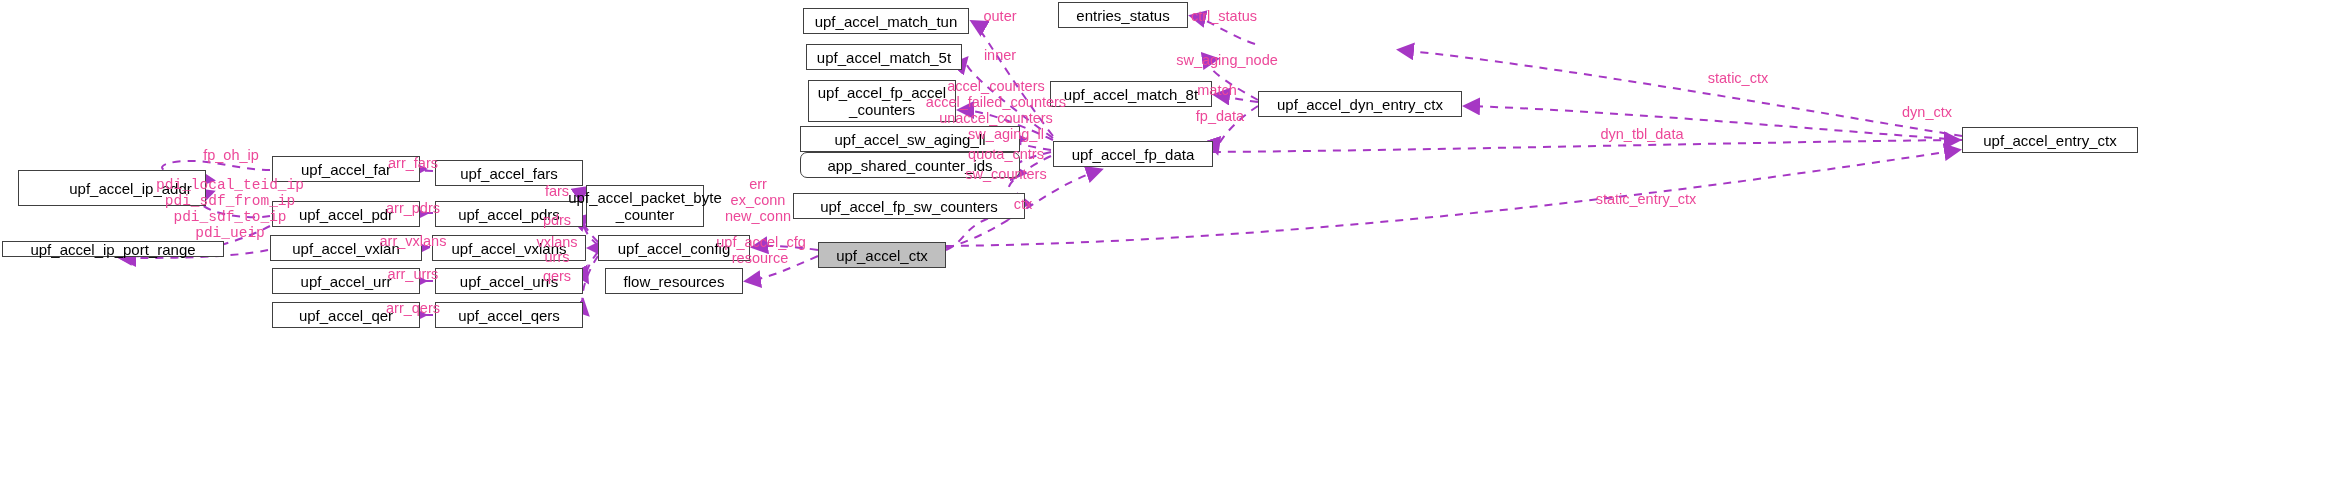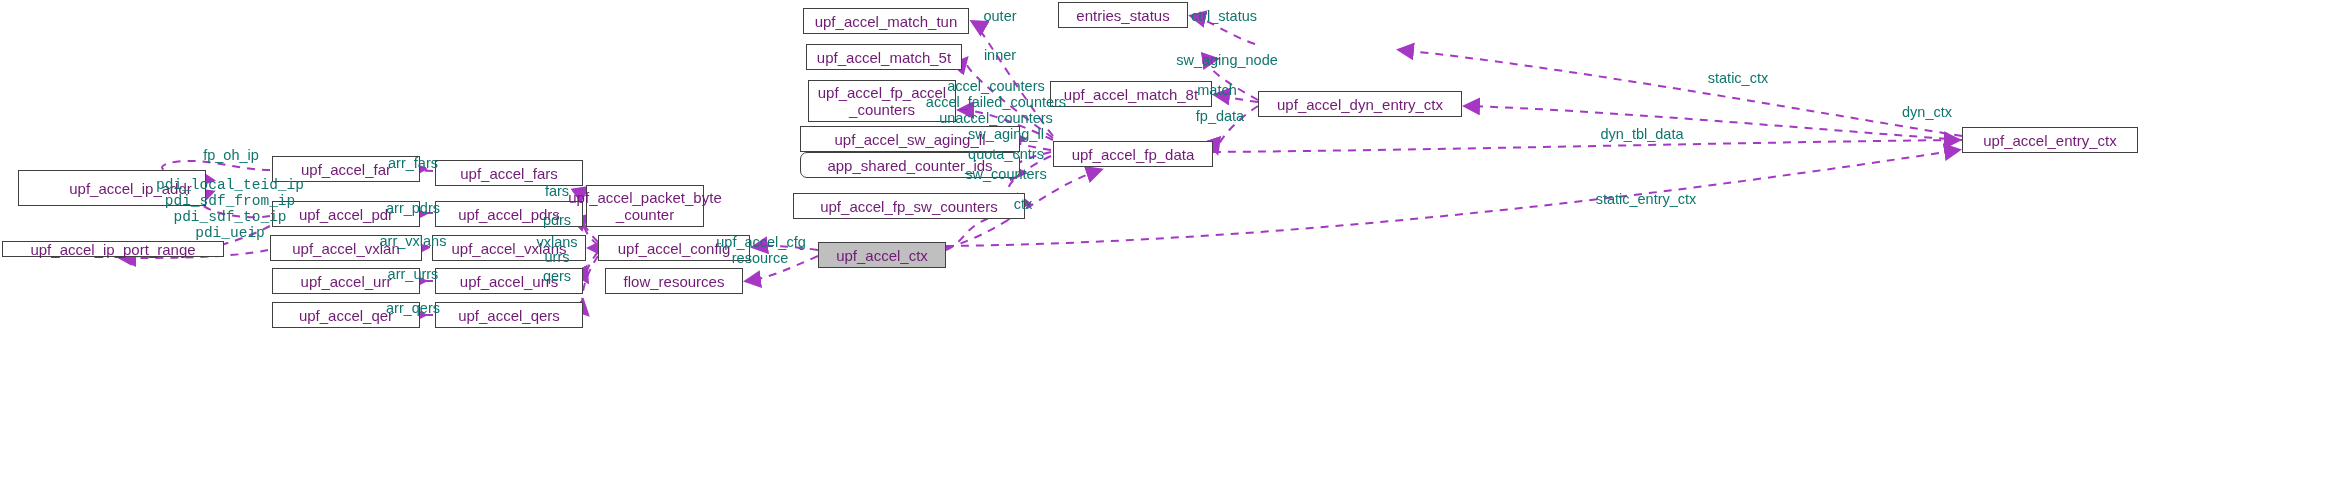"upf_accel_match_tun" .node { color: #701a75 -> #000000 }
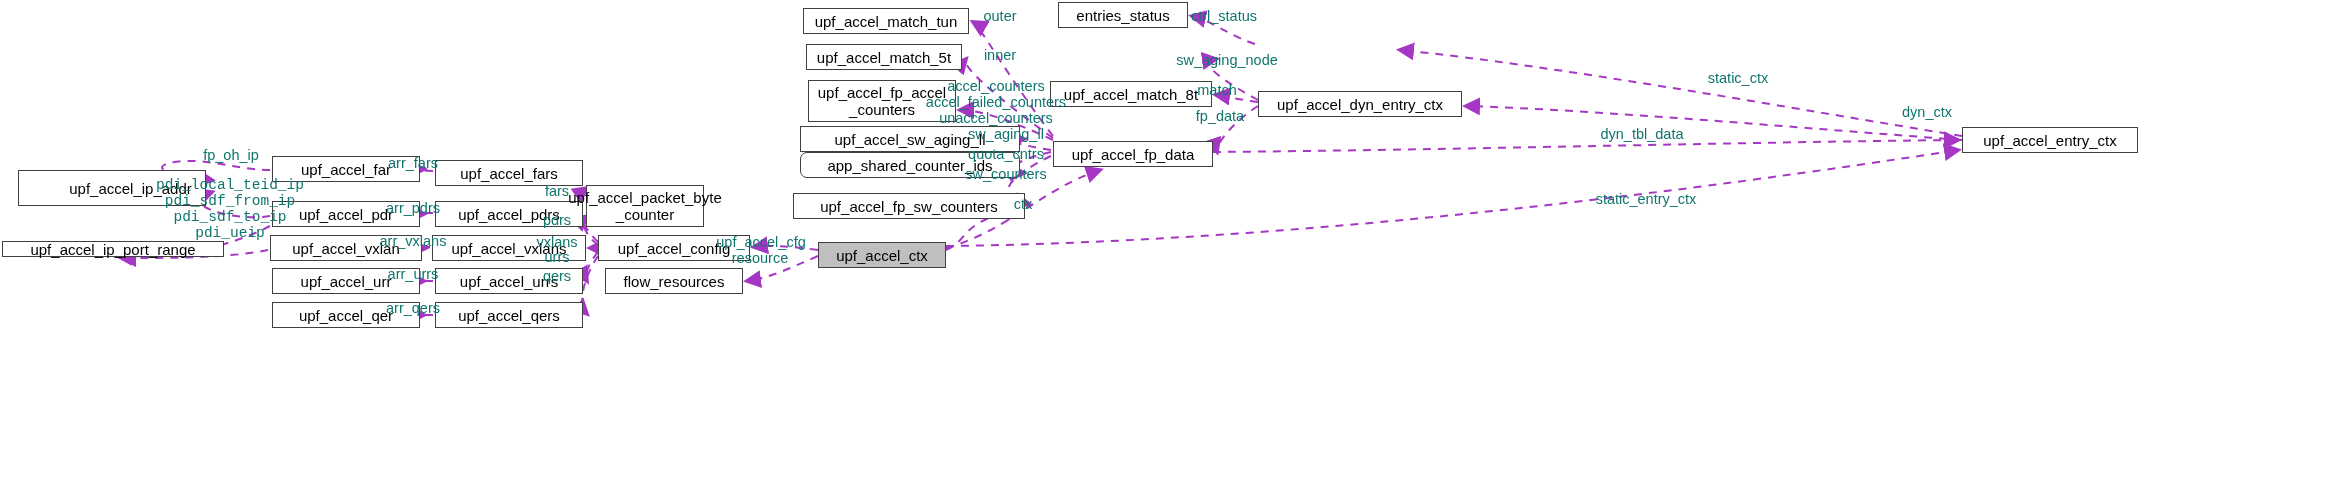"outer" .edge-label { color: #0f766e -> #ec4899 }
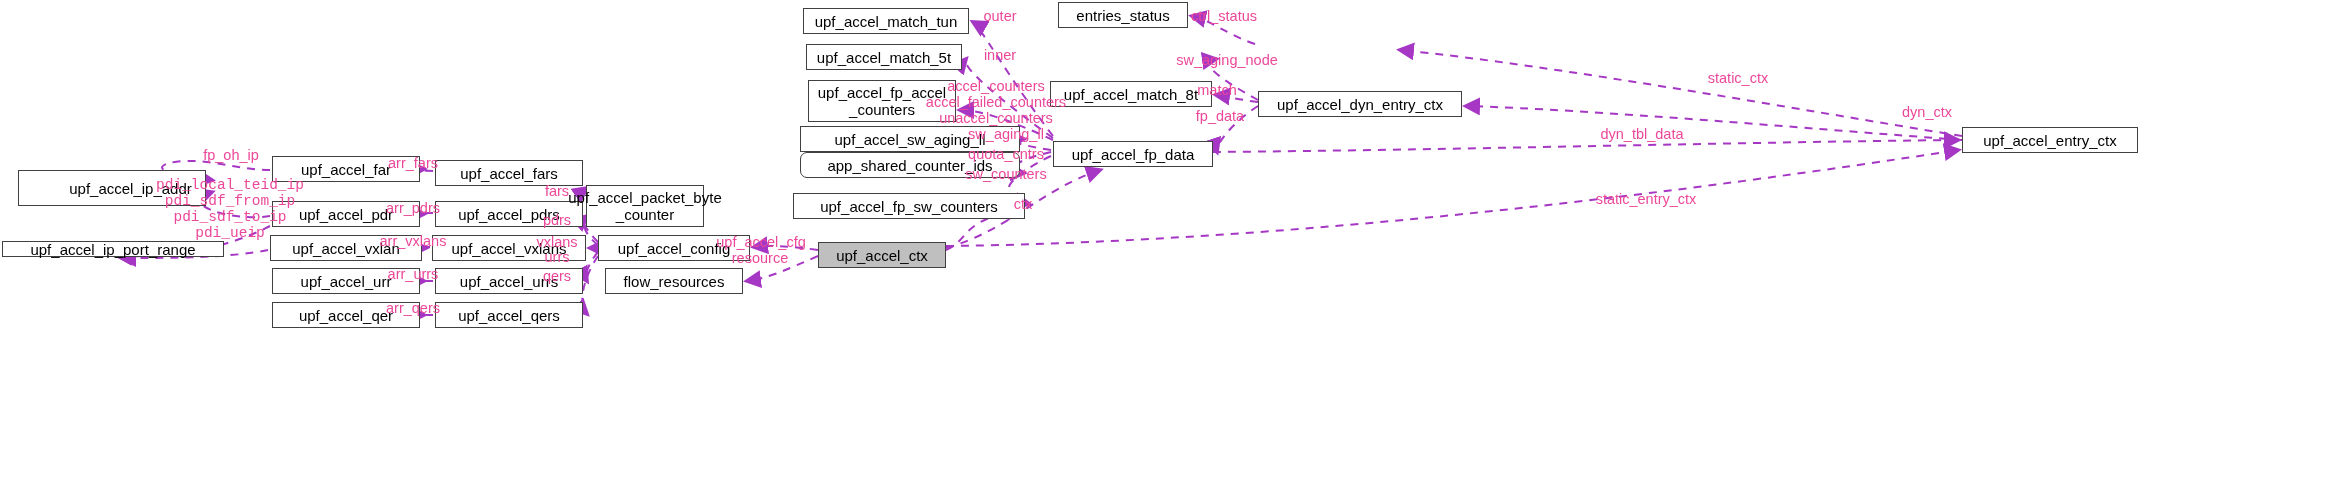"err" div.edge-label { html: none -> <div>err ex_conn new_conn</div> }
